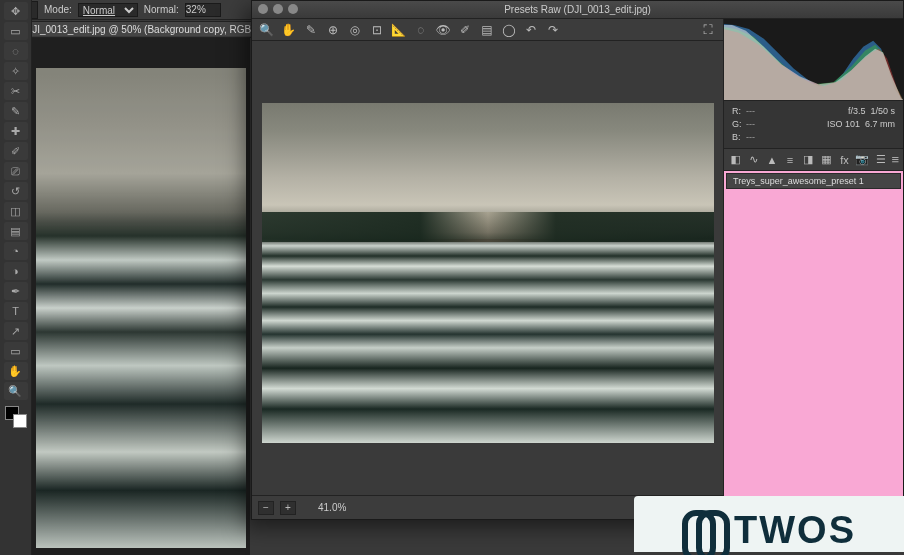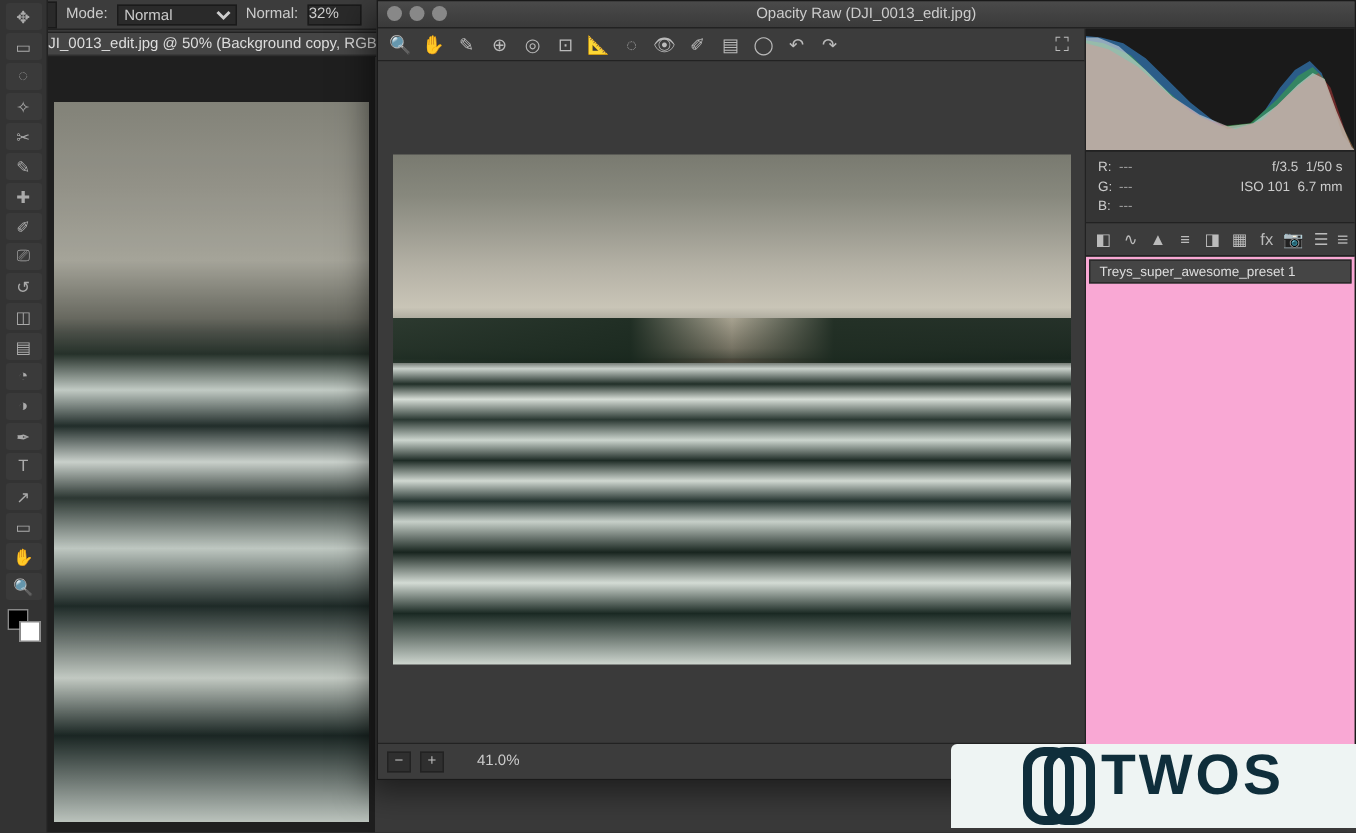"Normal" .ps-options select { text-decoration: none -> underline; width: 80px -> 60px }
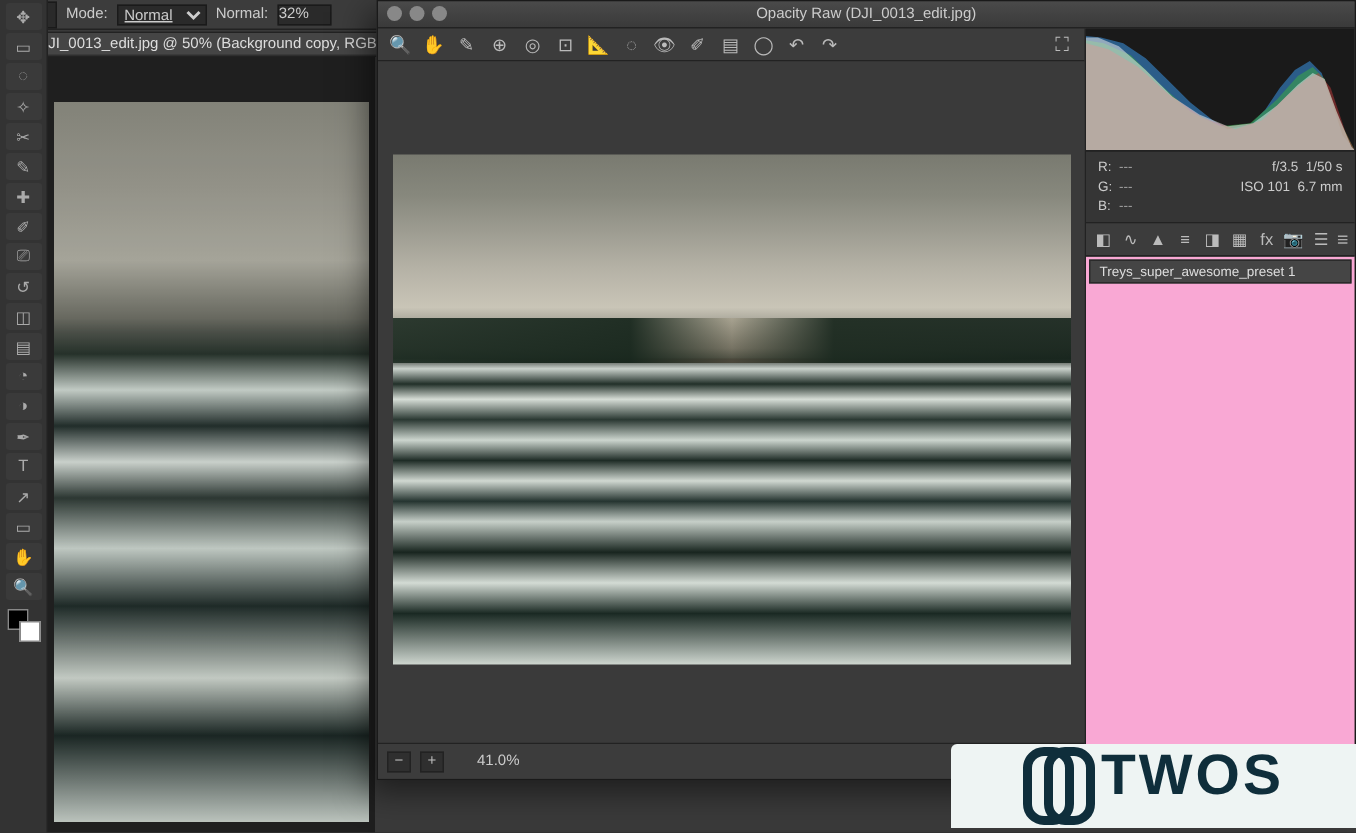"Opacity Raw (DJI_0013_edit.jpg)" span.title { text: Opacity -> Presets }
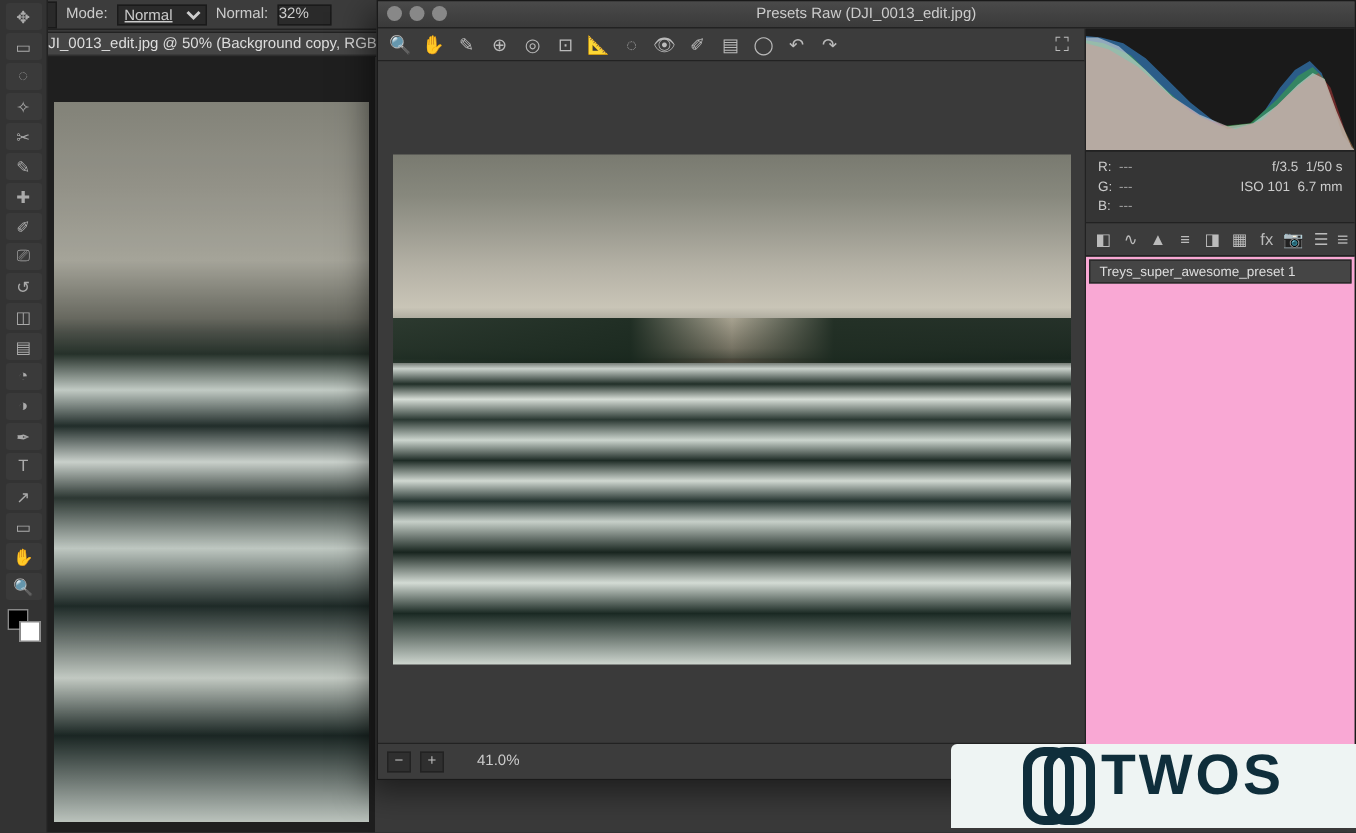"TWOS" .watermark { align-items: flex-start -> flex-end }
